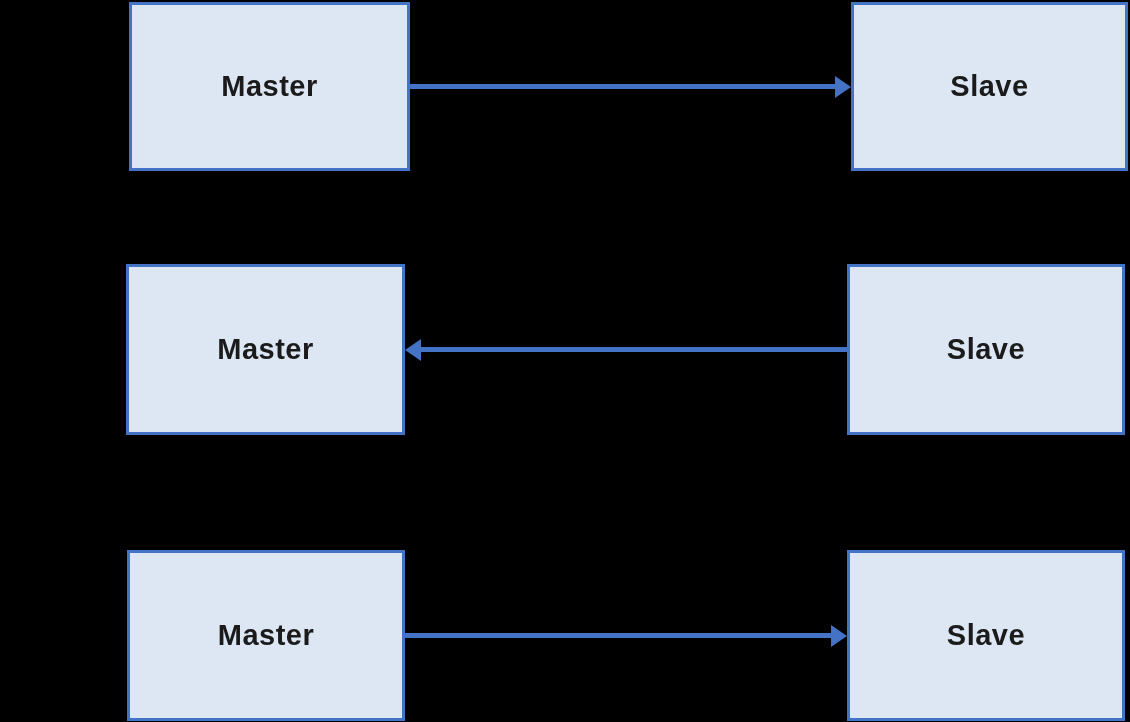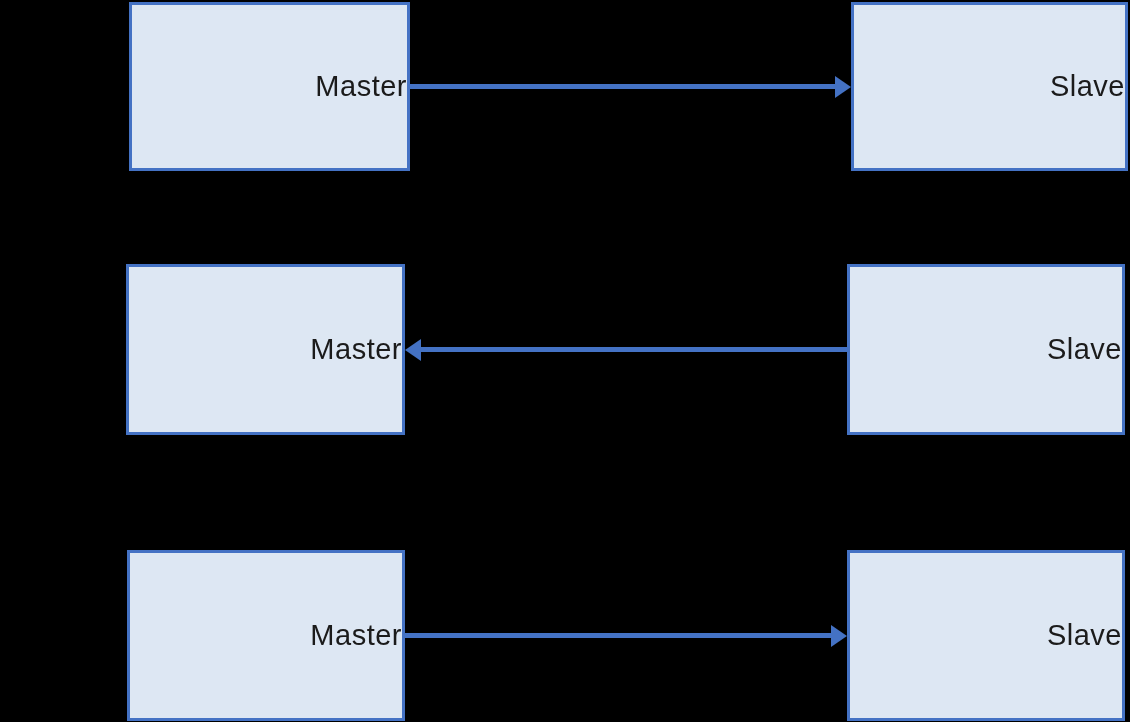"Master" .node { font-weight: none -> bold; justify-content: flex-end -> center }
